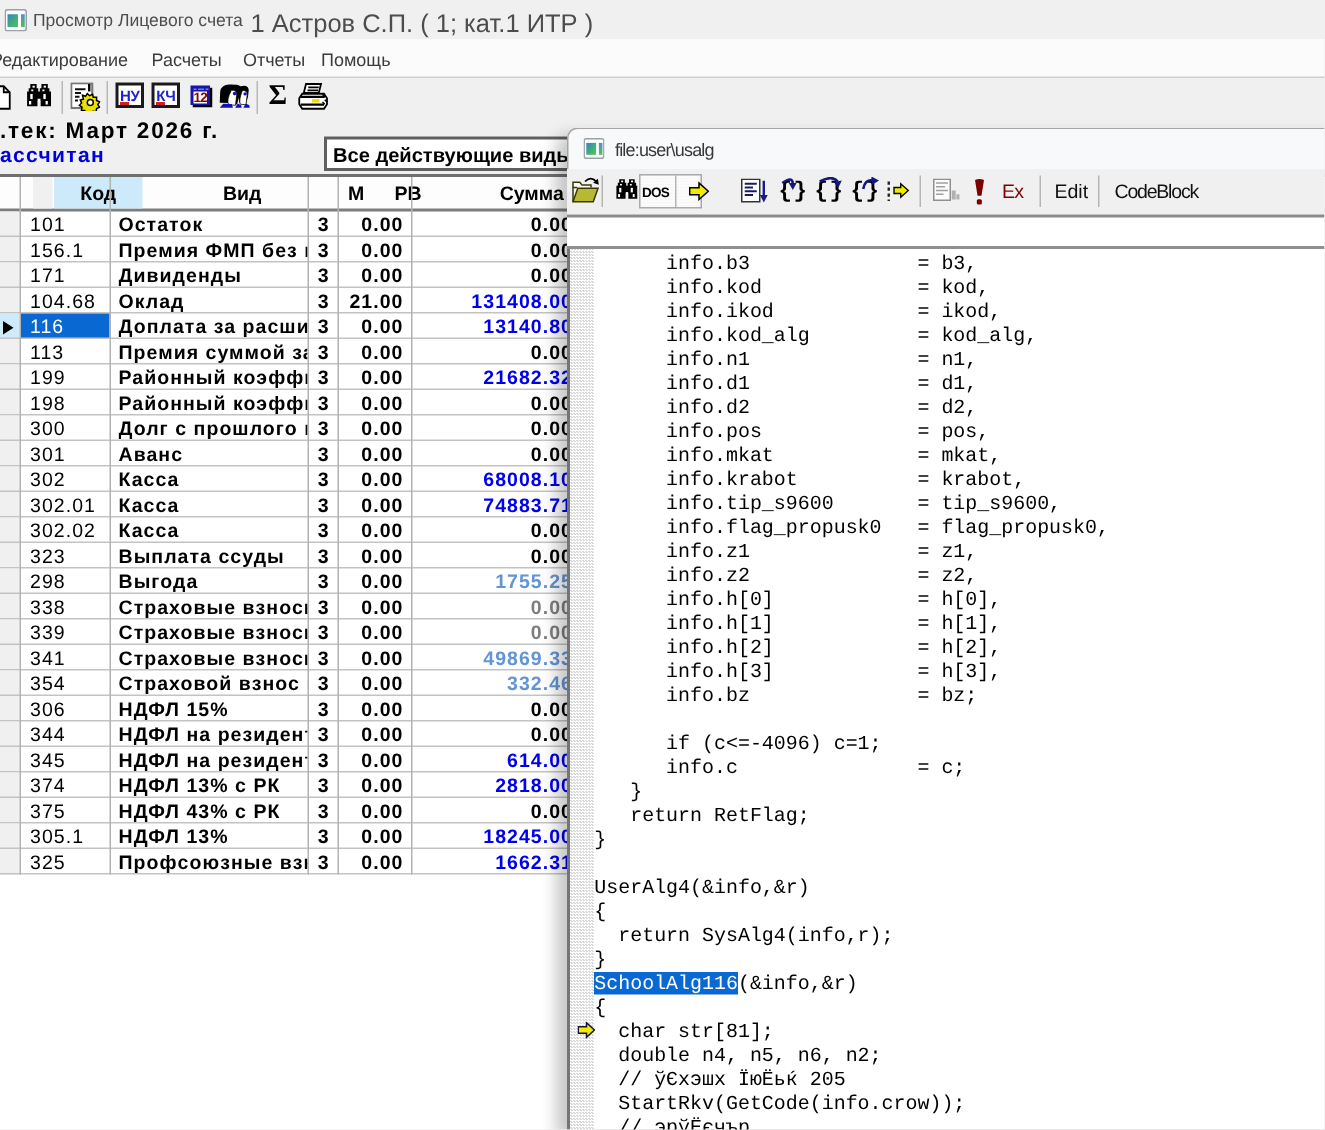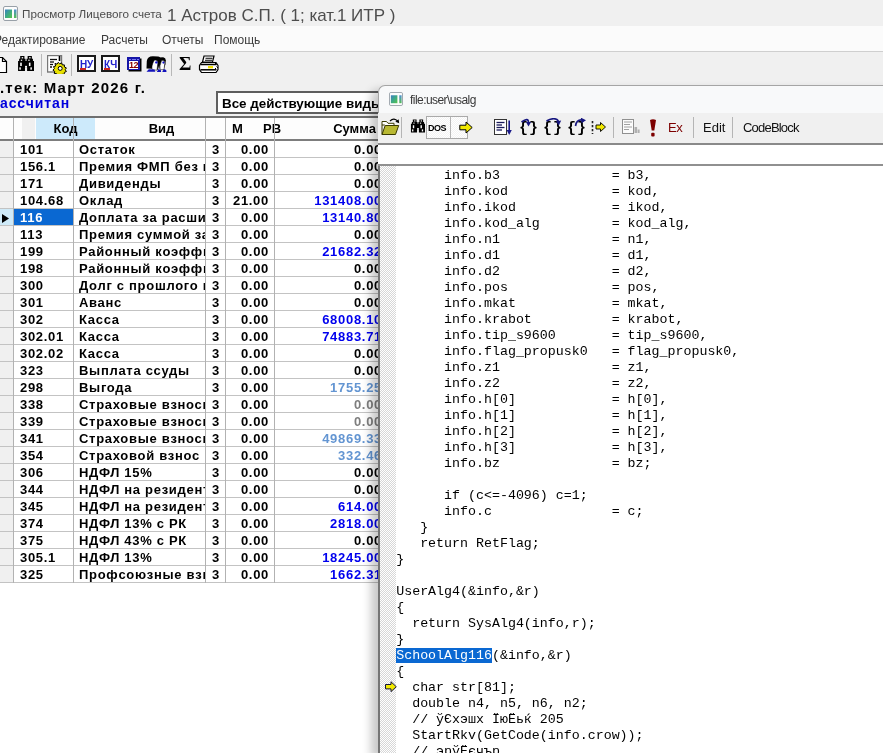"101" .c1 { font-weight: bold -> normal }
